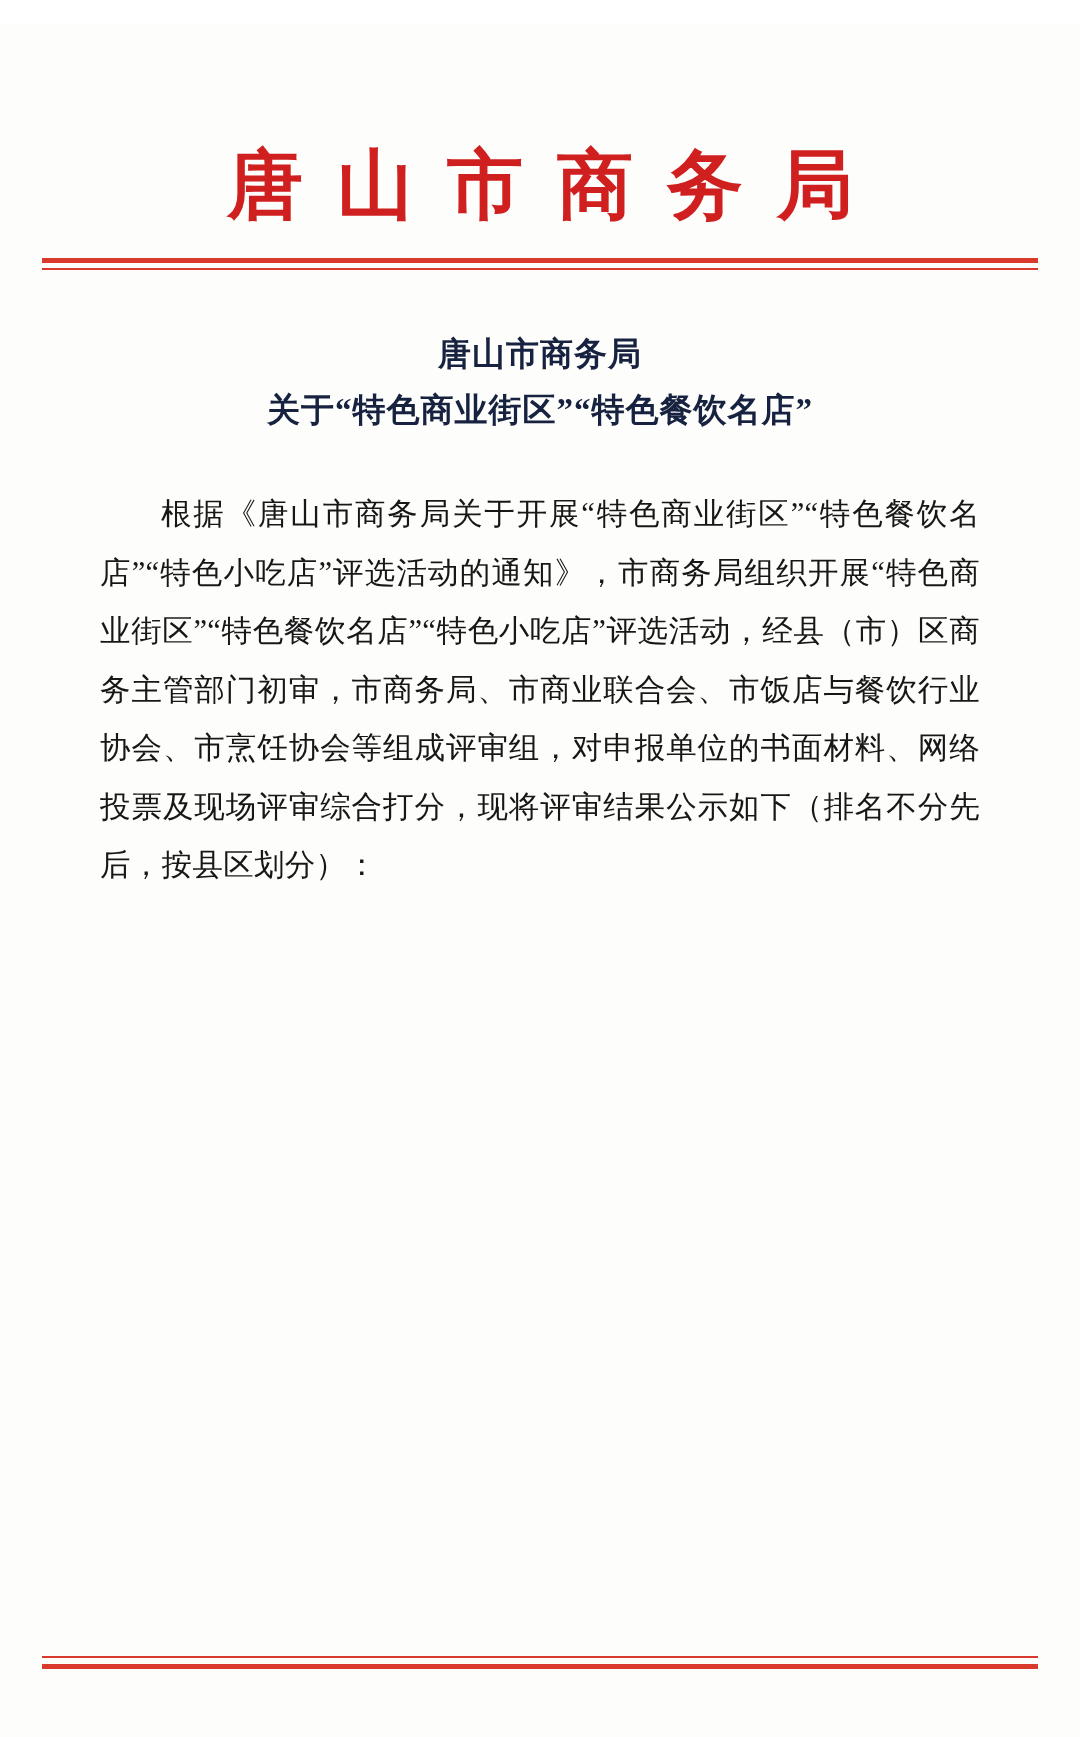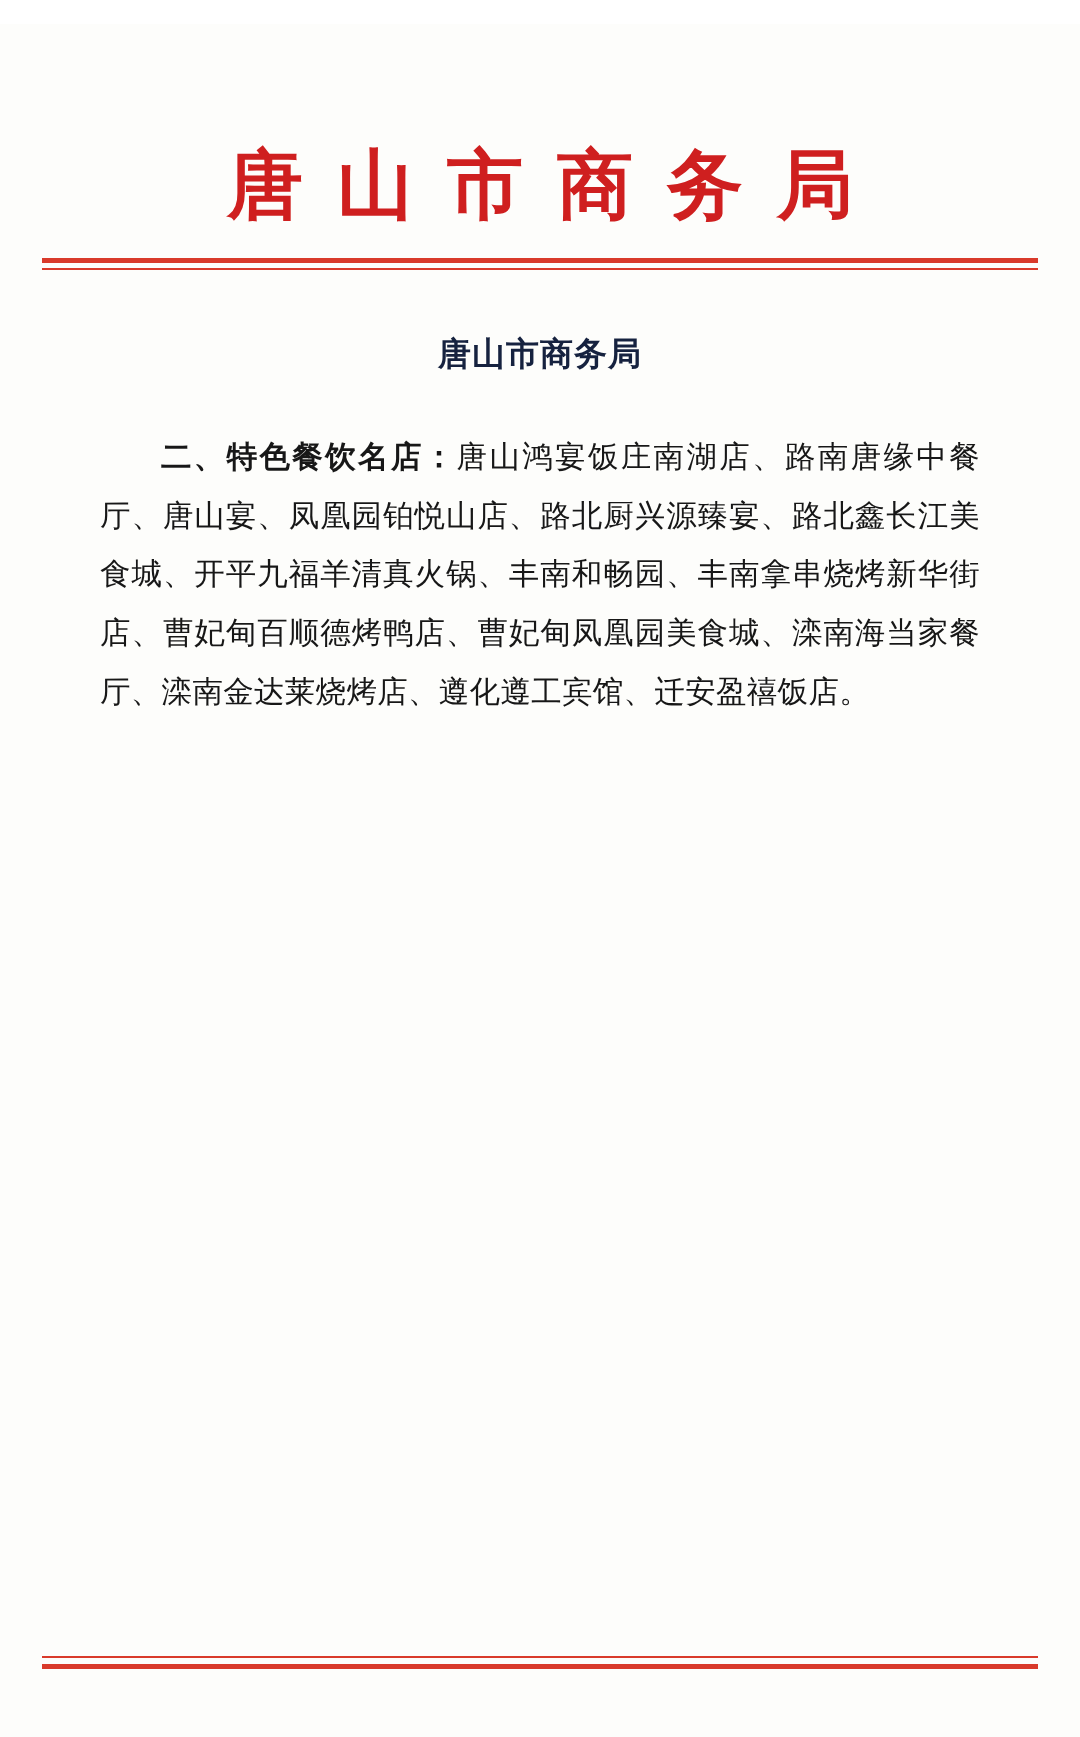"关于“特色商业街区”“特色餐饮名店”" span.line { html: none -> <span>关于“特色商业街区”“特色餐饮名店”</span> }
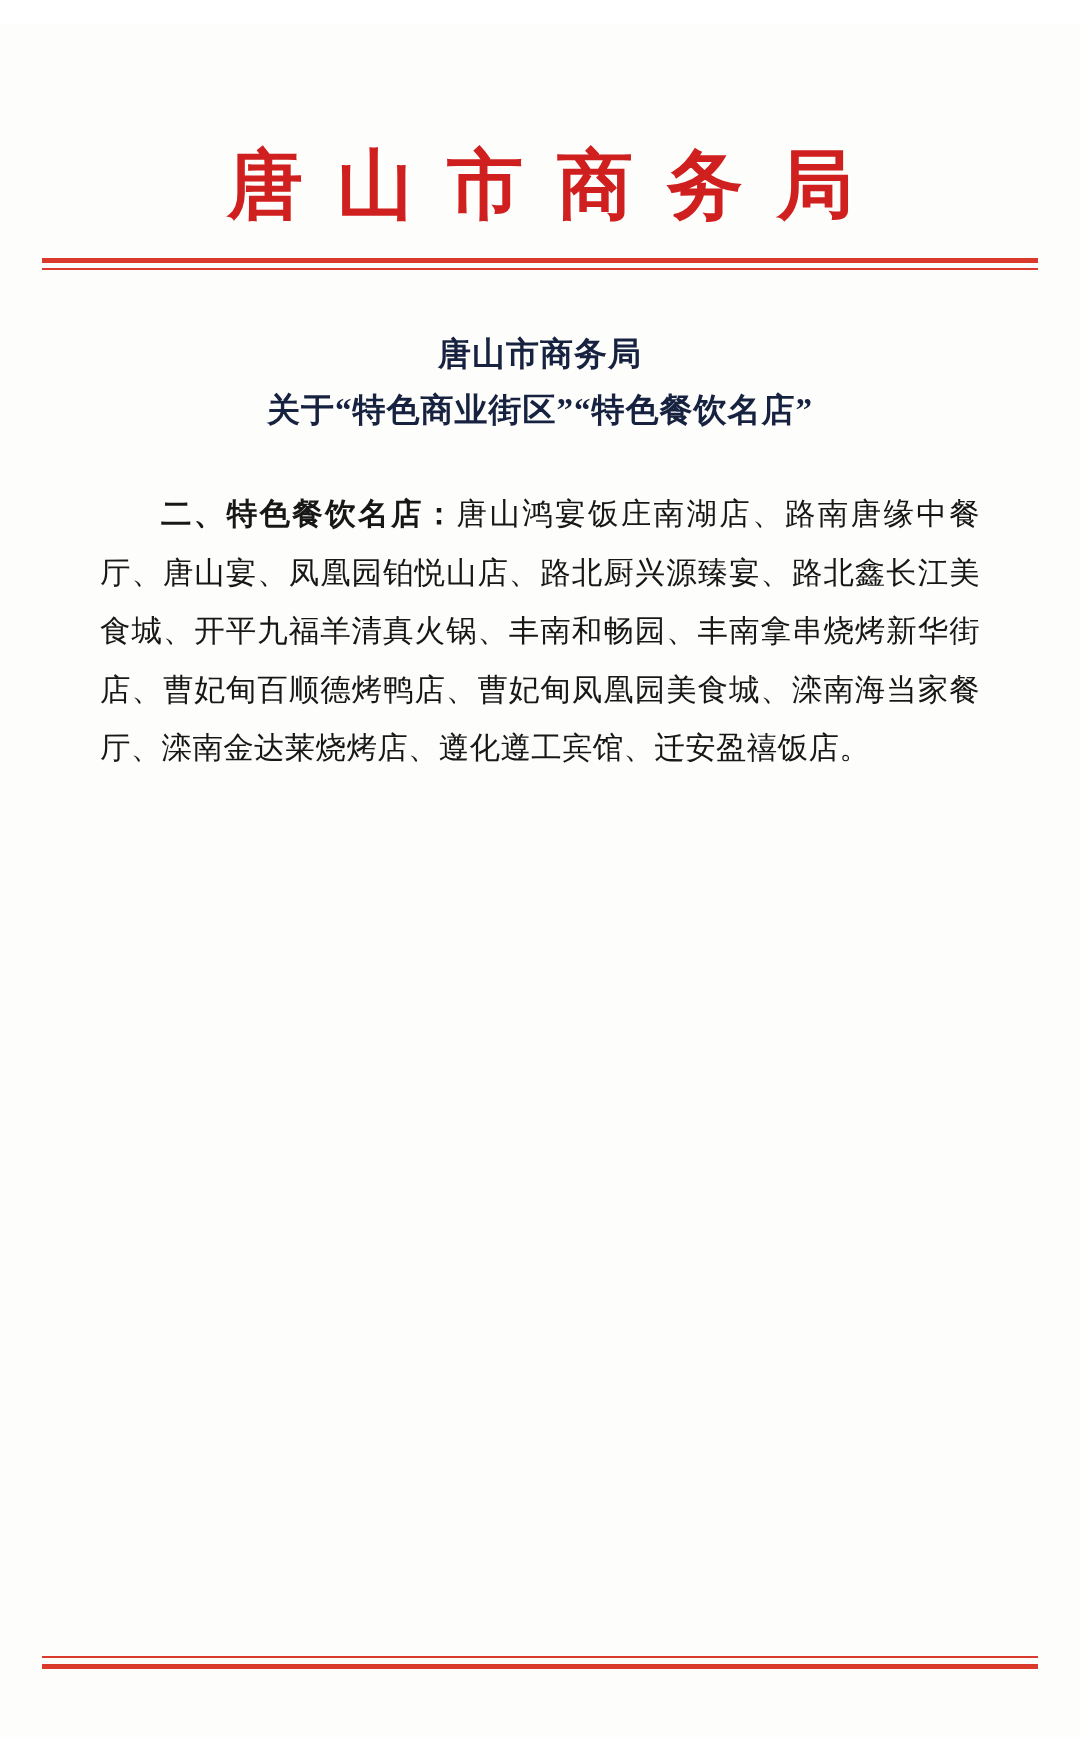"根据《唐山市商务局关于开展“特色商业街区”“特色餐饮名店”“特色小吃店”评选活动" p { html: none -> <p>根据《唐山市商务局关于开展“特色商业街区”“特色餐饮名店”“特色小吃店”评选活动的通知》，市商务局组织开展“特色商业街区”“特色餐饮名店”“特色小吃店”评选活动，经县（市）区商务主管部门初审，市商务局、市商业联合会、市饭店与餐饮行业协会、市烹饪协会等组成评审组，对申报单位的书面材料、网络投票及现场评审综合打分，现将评审结果公示如下（排名不分先后，按县区划分）：</p> }
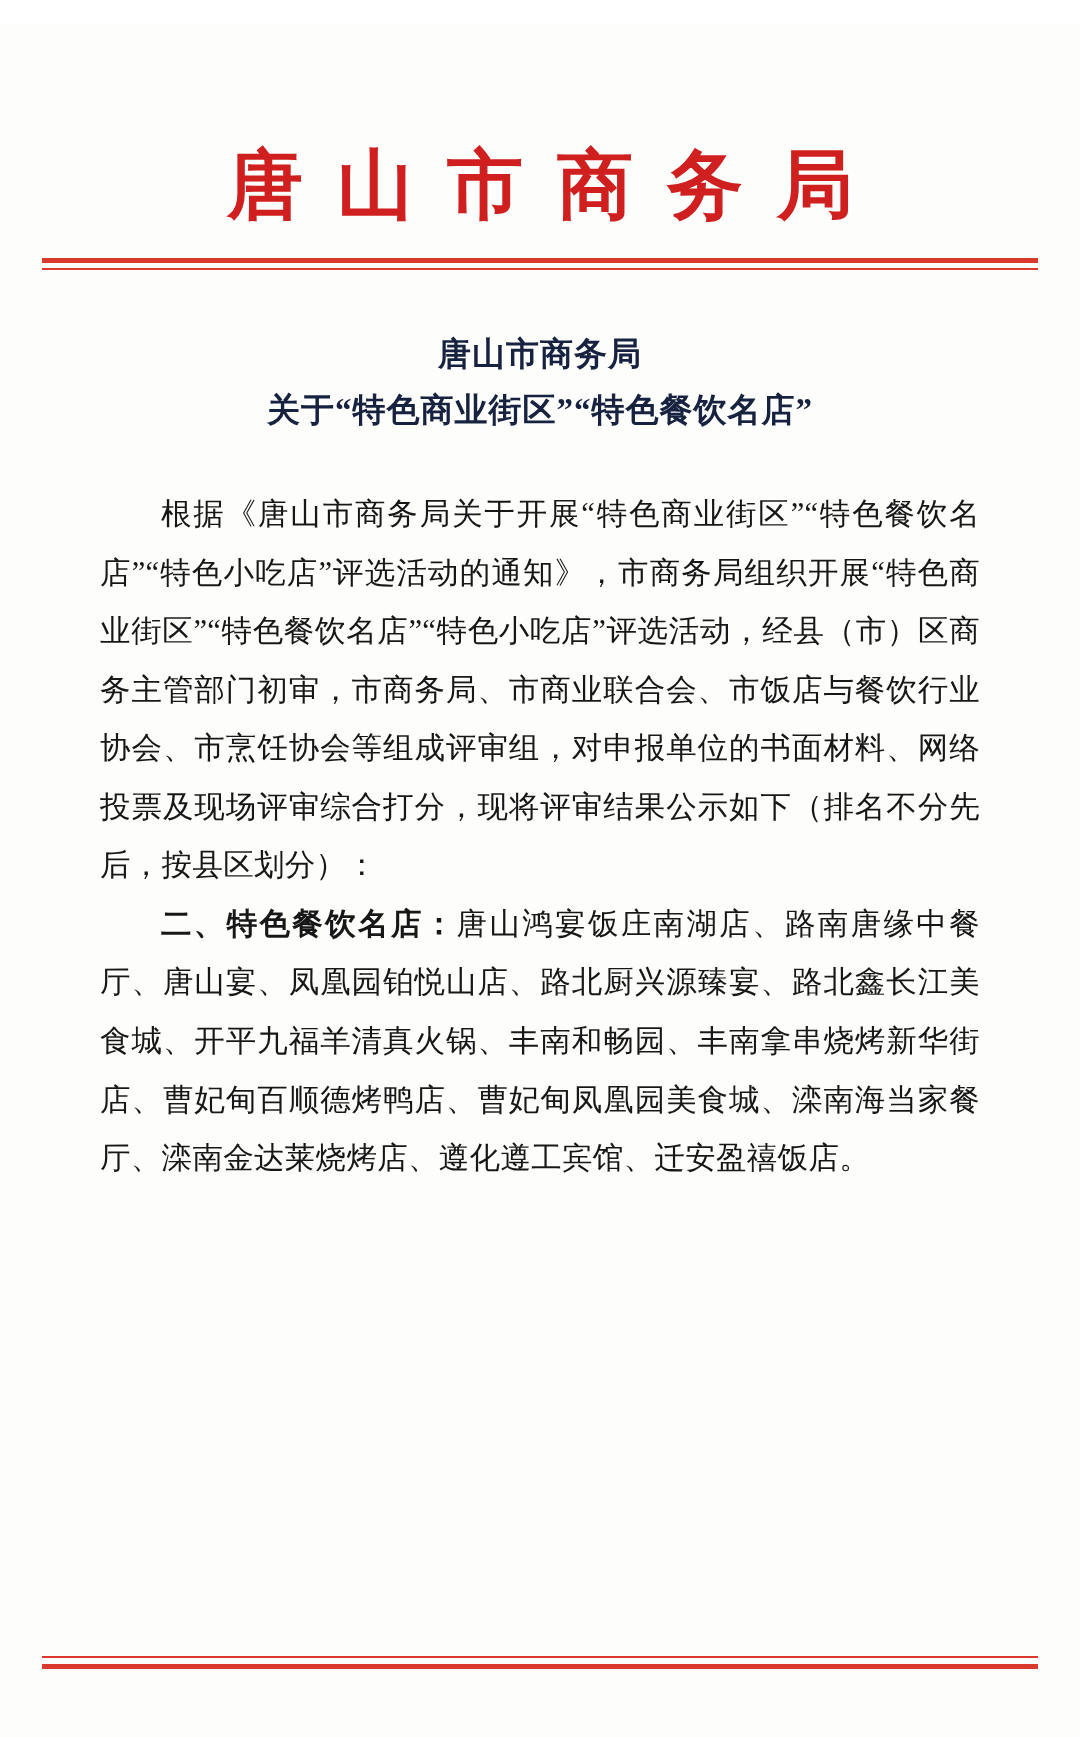"二、特色餐饮名店：唐山鸿宴饭庄南湖店、路南唐缘中餐厅、唐山宴、凤凰园铂悦山店、路" p { html: <p><span>二、</span><span>特色餐饮名店：</span><span>唐山鸿宴饭庄南湖店、路南唐缘中餐厅、唐山宴、凤凰园铂悦山店、路北厨兴源臻宴、路北鑫长江美食城、开平九福羊清真火锅、丰南和畅园、丰南拿串烧烤新华街店、曹妃甸百顺德烤鸭店、曹妃甸凤凰园美食城、滦南海当家餐厅、滦南金达莱烧烤店、遵化遵工宾馆、迁安盈禧饭店。</span></p> -> none }
